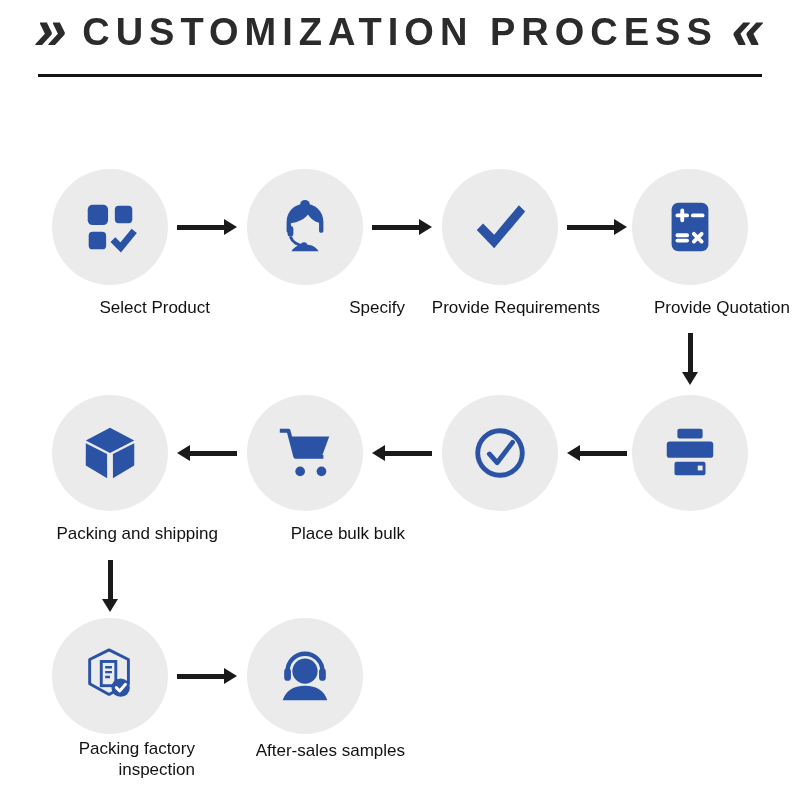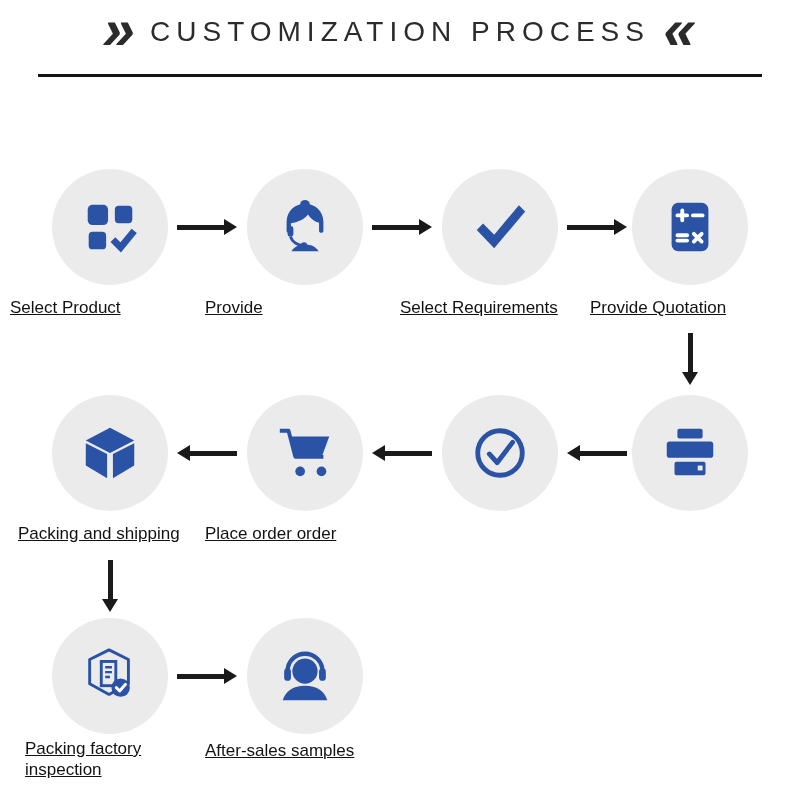"CUSTOMIZATION PROCESS" .title-text { font-size: 28px -> 38px; font-weight: 400 -> 700 }
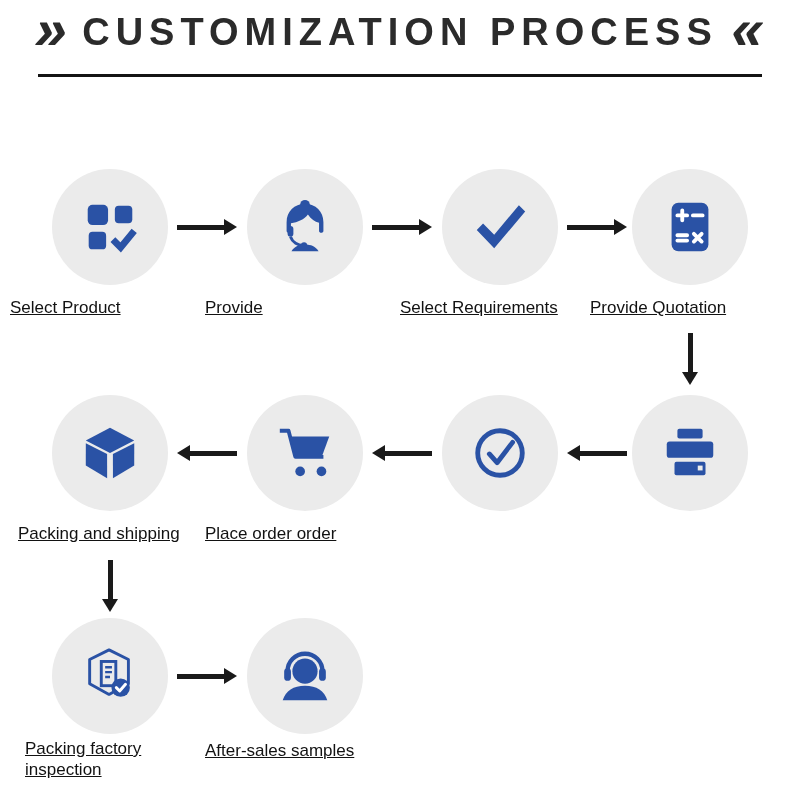"Select Product" .lbl { text-align: left -> right; text-decoration: underline -> none }
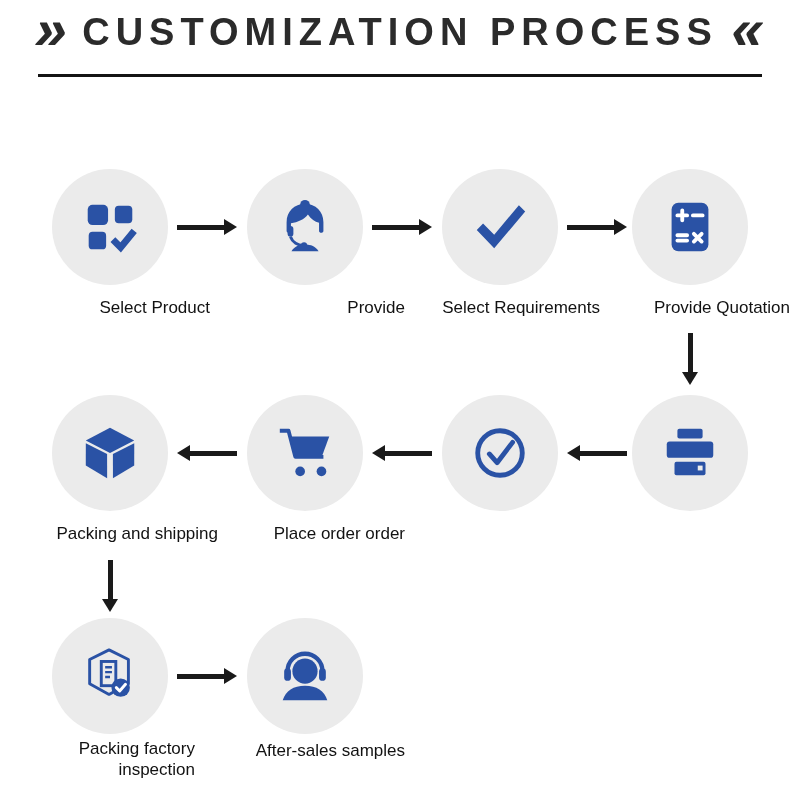"Provide" div.lbl { text: Provide -> Specify }
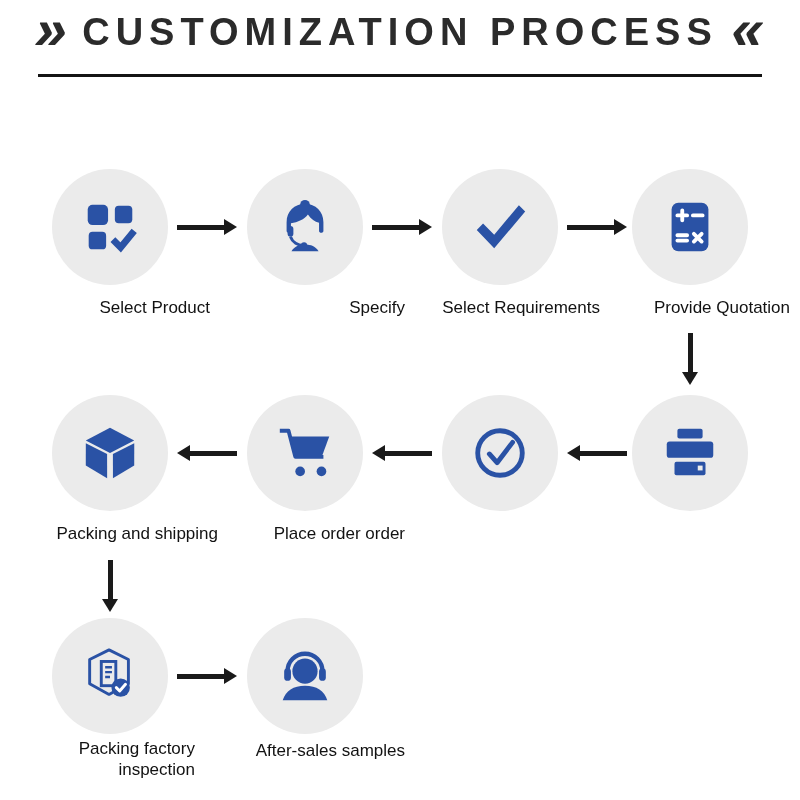"Select Requirements" div.lbl { text: Select -> Provide }
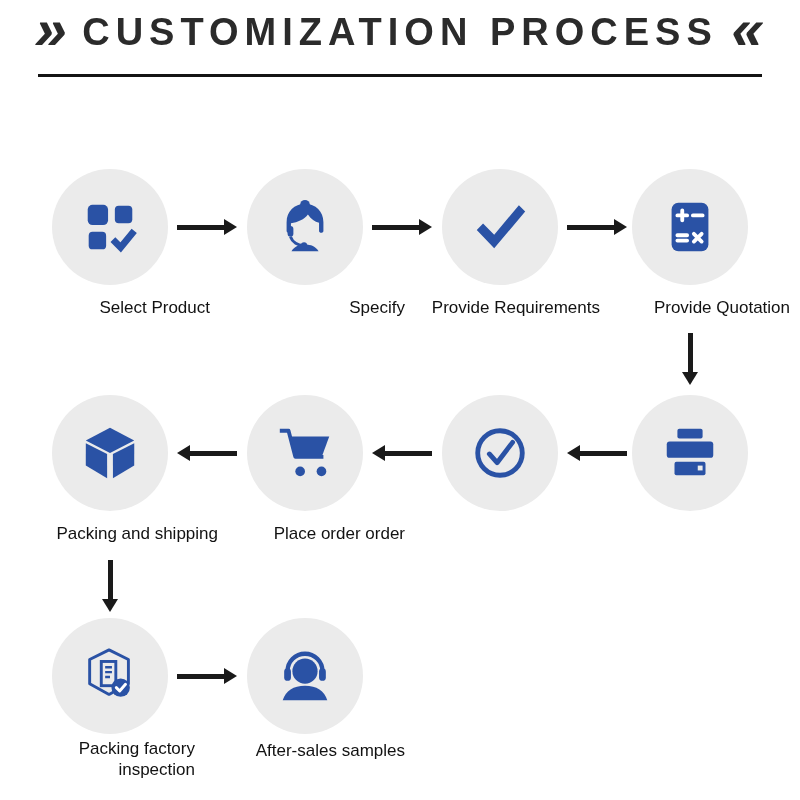"Place order order" div.lbl { text: order order -> bulk bulk }
